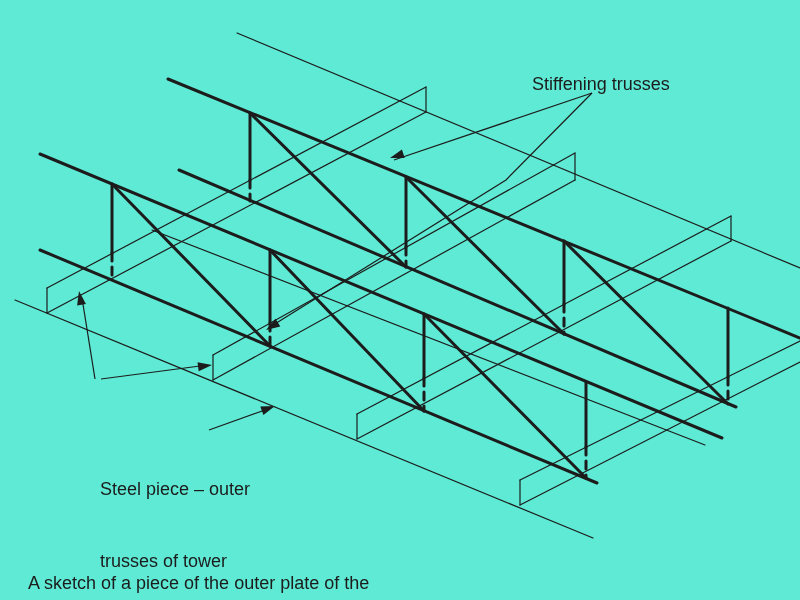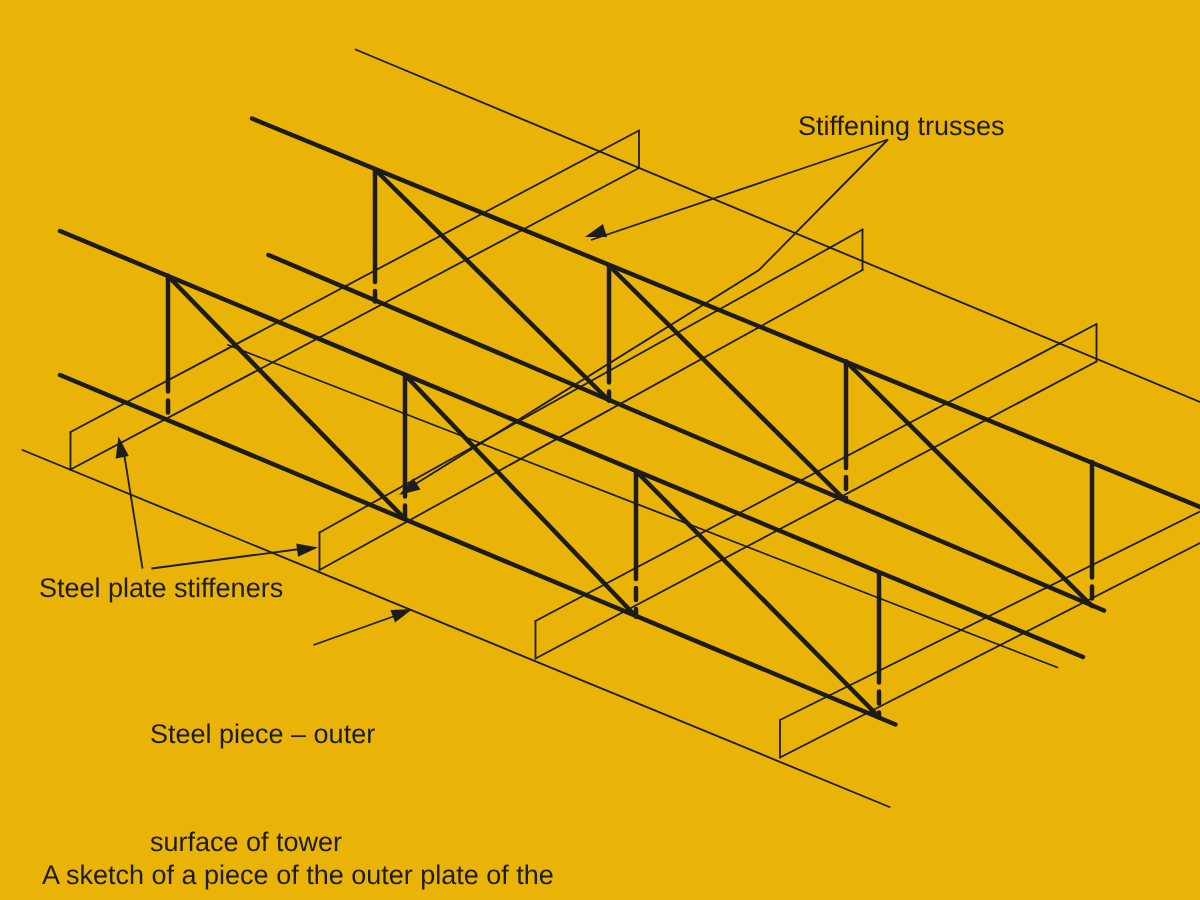"Stiffening trusses" #stage { background: #eab308 -> #5eead4 }
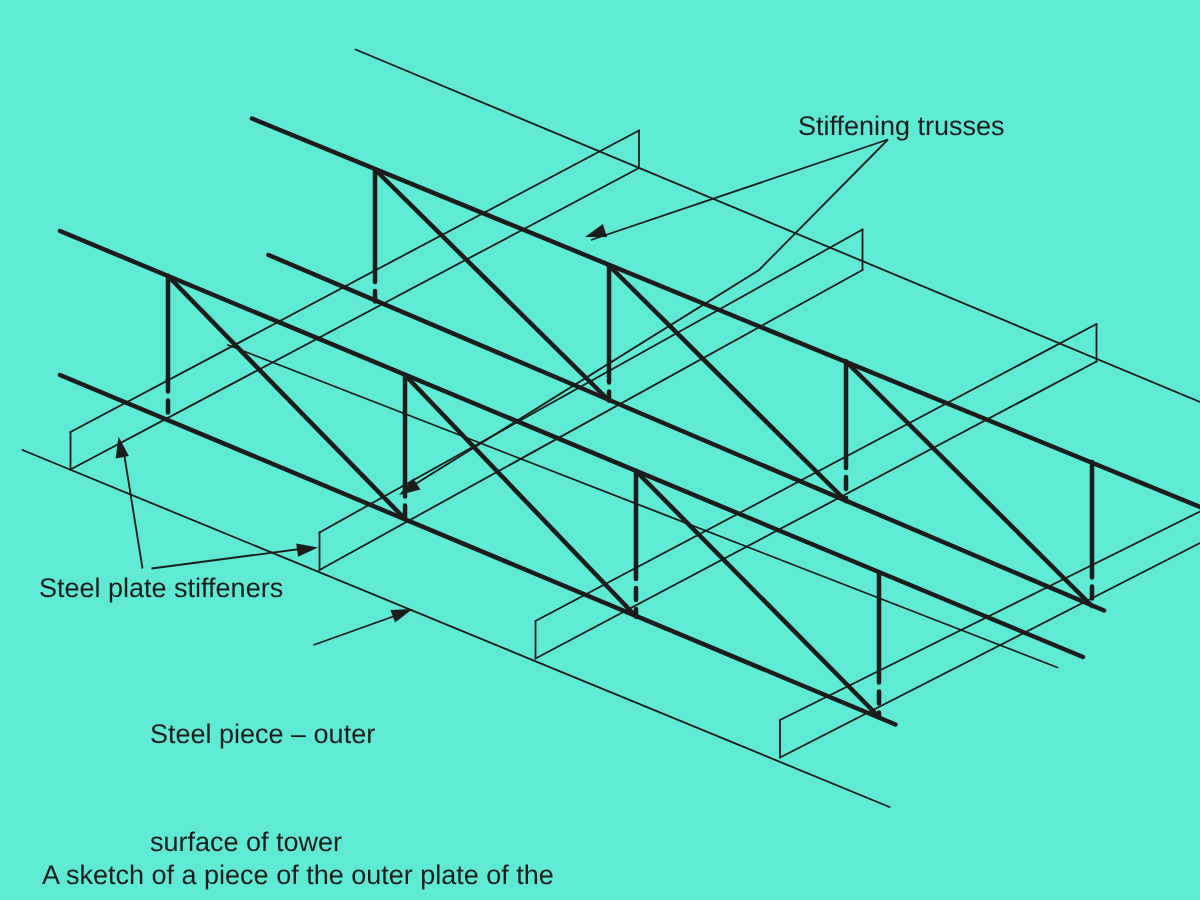"Steel plate stiffeners" div.diagram-label { html: <div>Steel plate stiffeners</div> -> none }
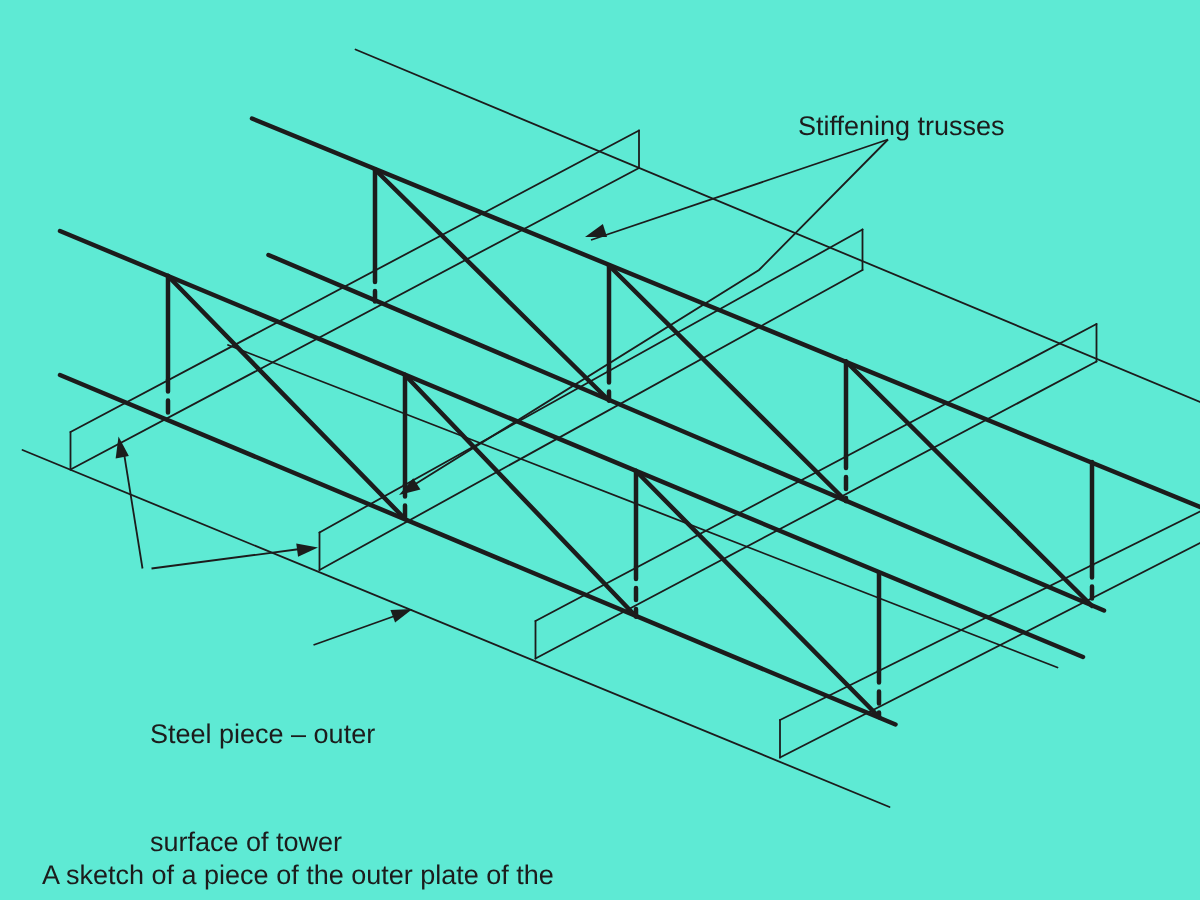"surface of tower" div { text: surface -> trusses }
